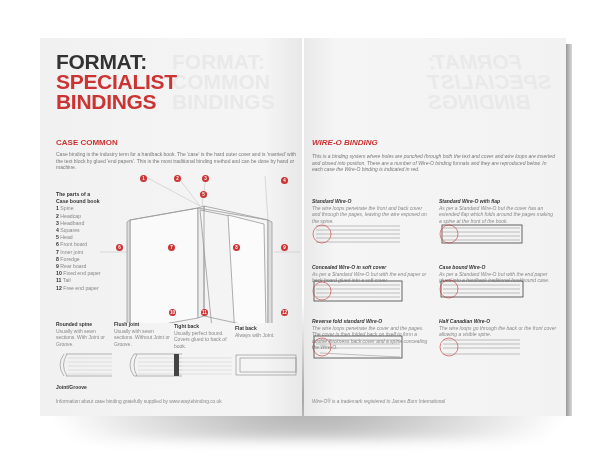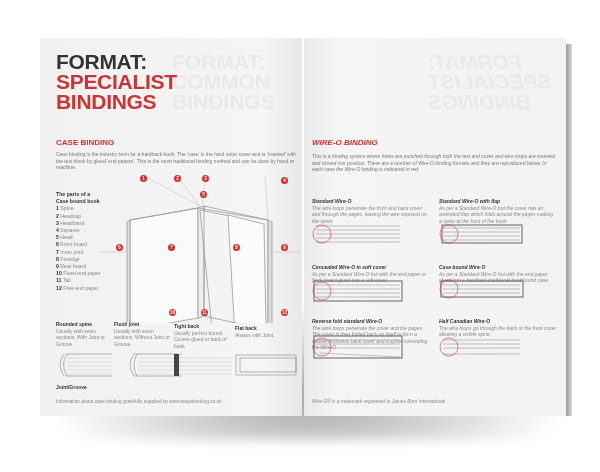"CASE BINDING" div.sec-h { text: BINDING -> COMMON }
